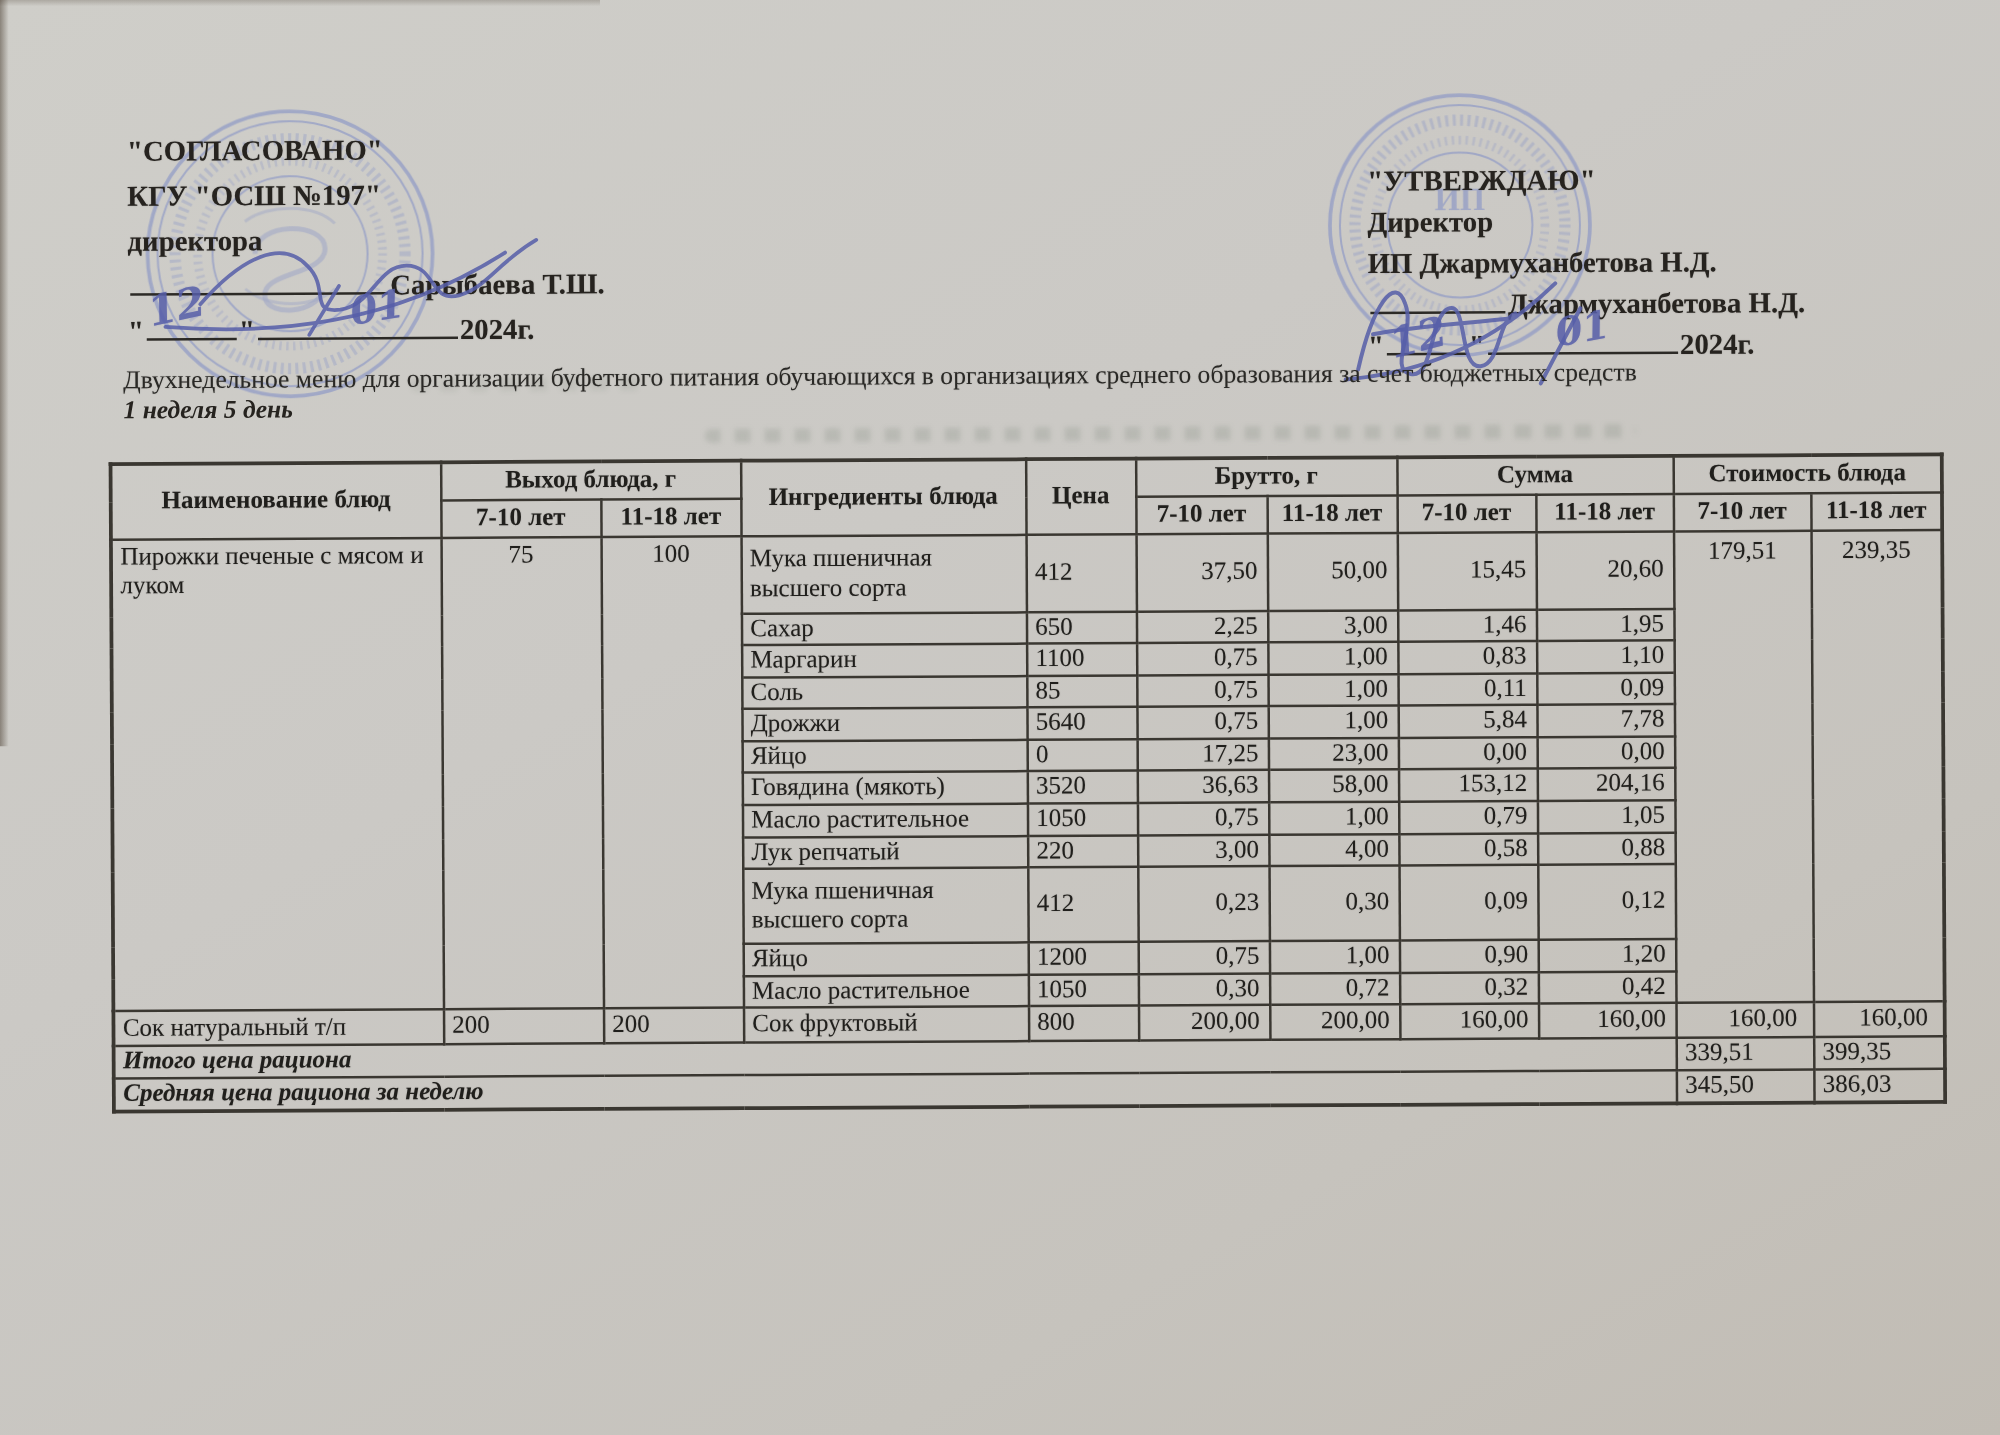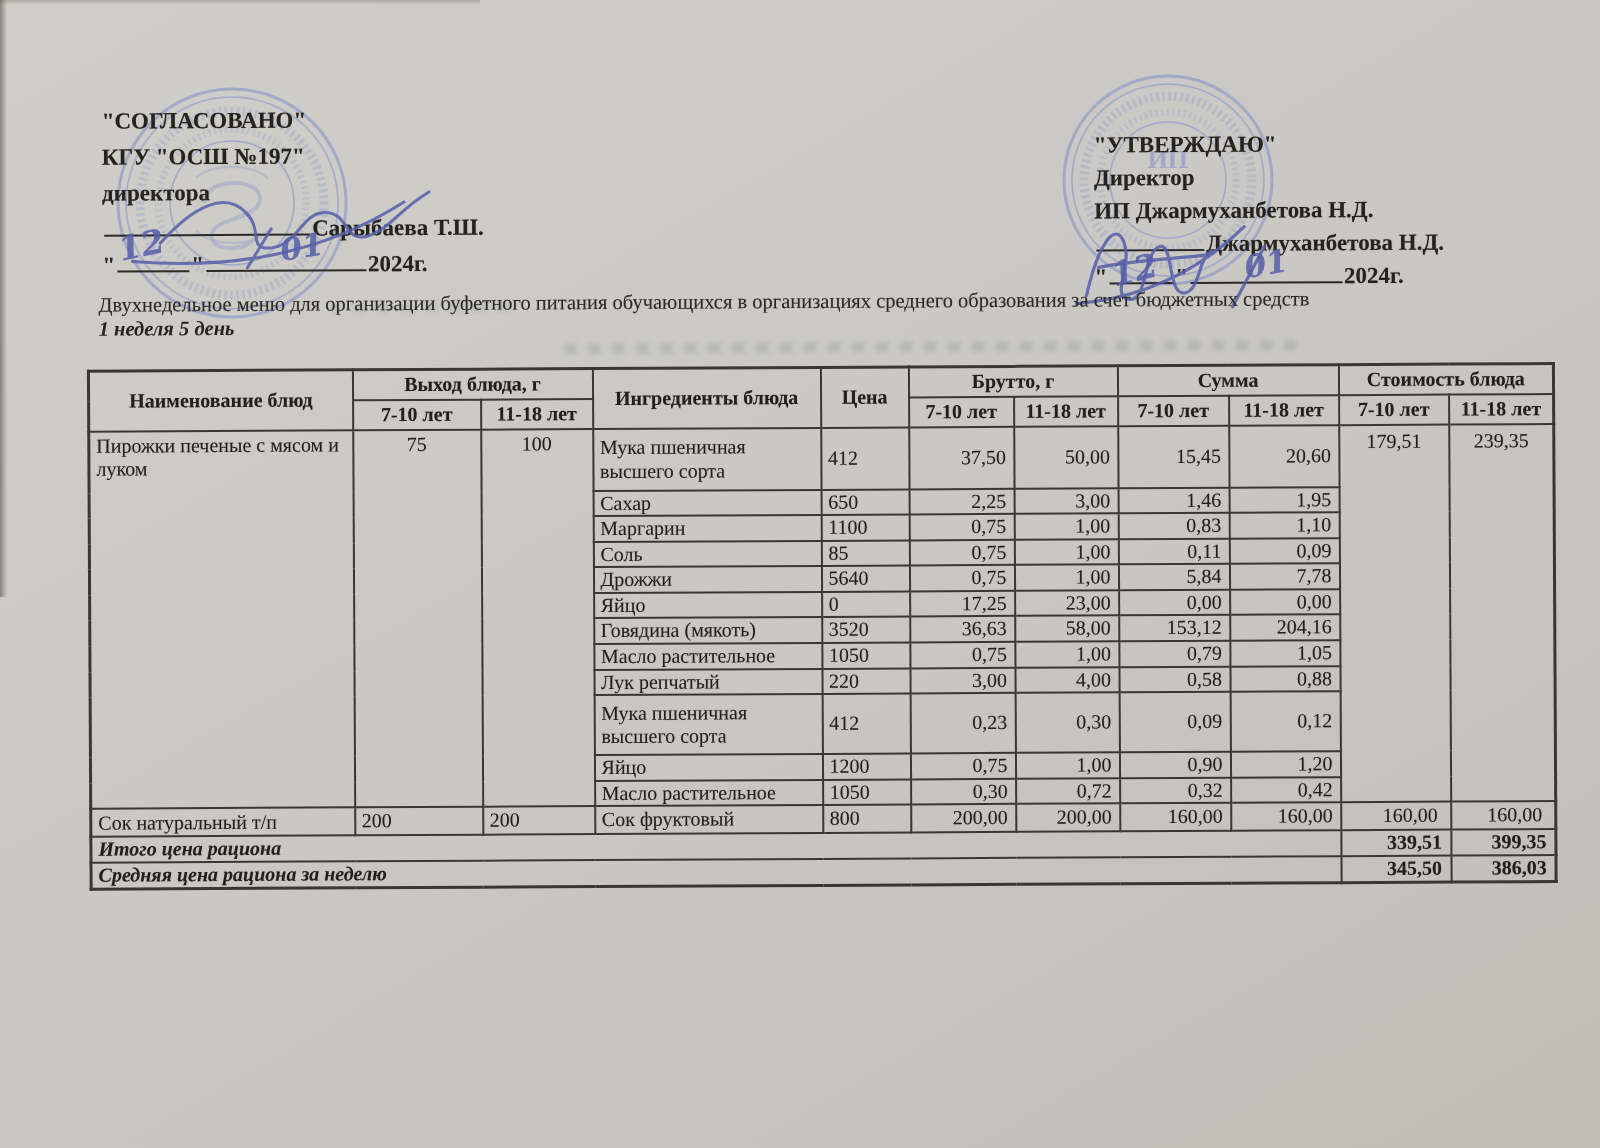"339,51" td.c-totval { font-weight: bold -> normal; text-align: right -> none }
